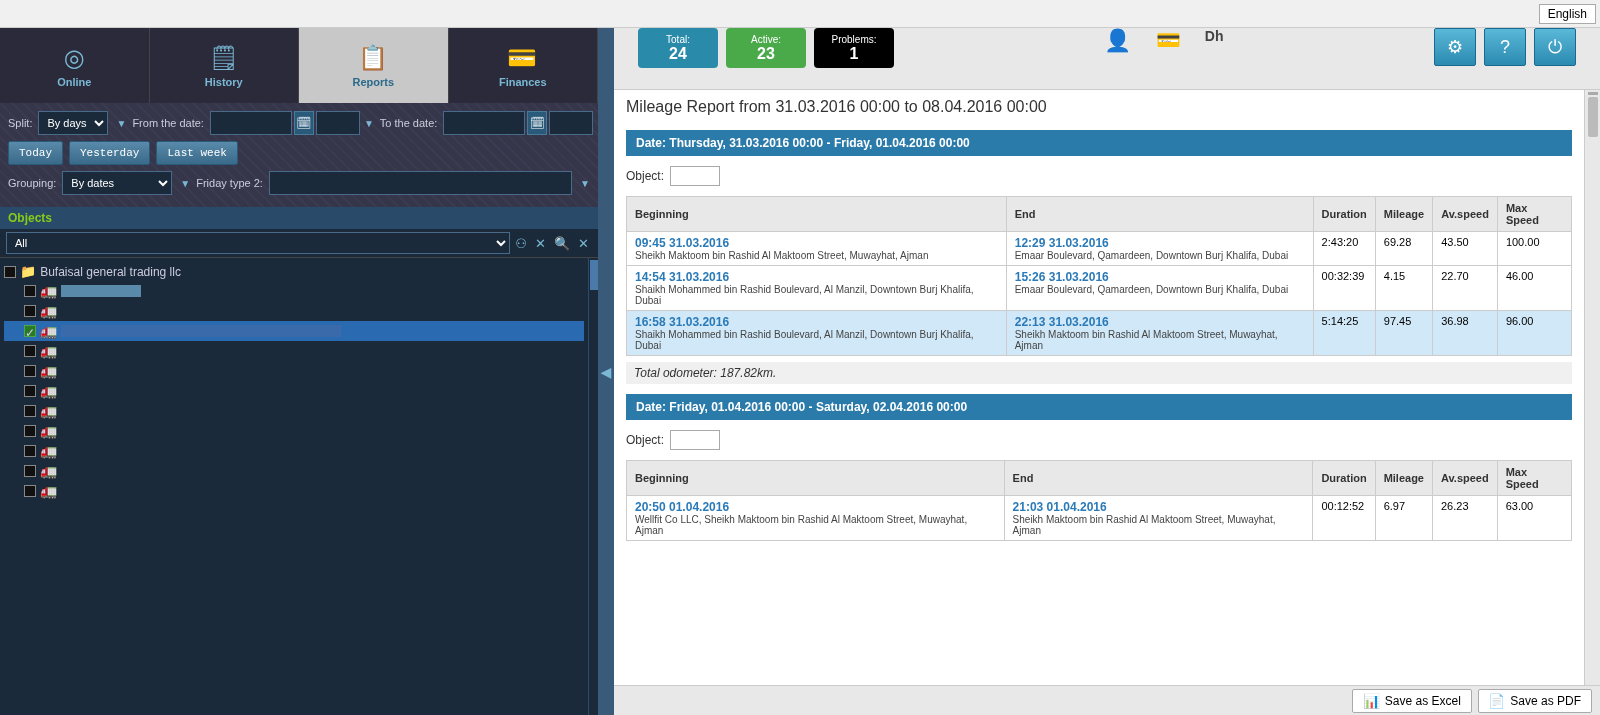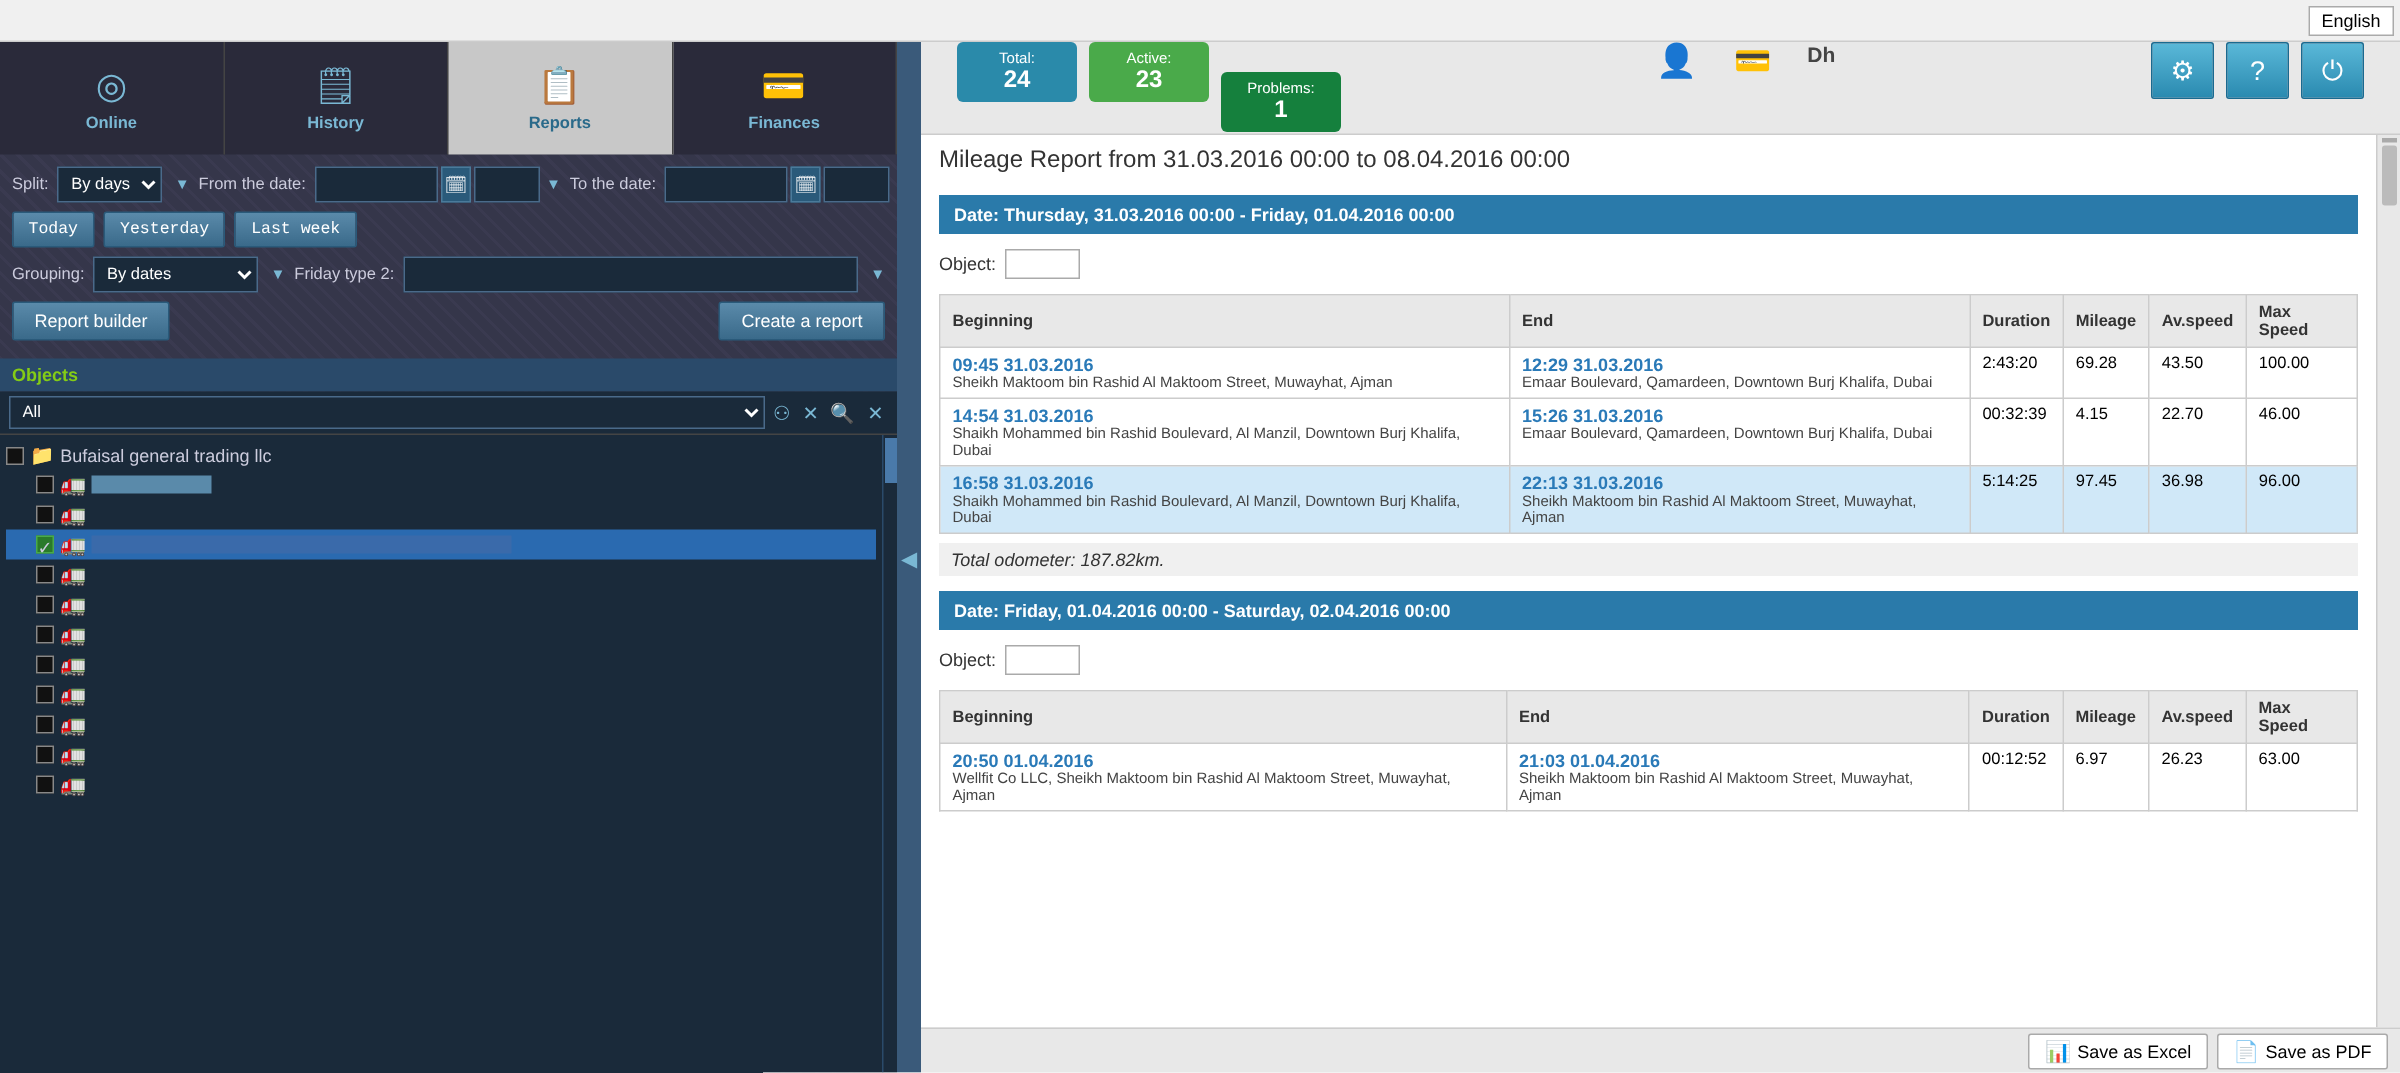"Problems:" .stat-badge.problems { background: #15803d -> #000000; margin-top: 20px -> none }
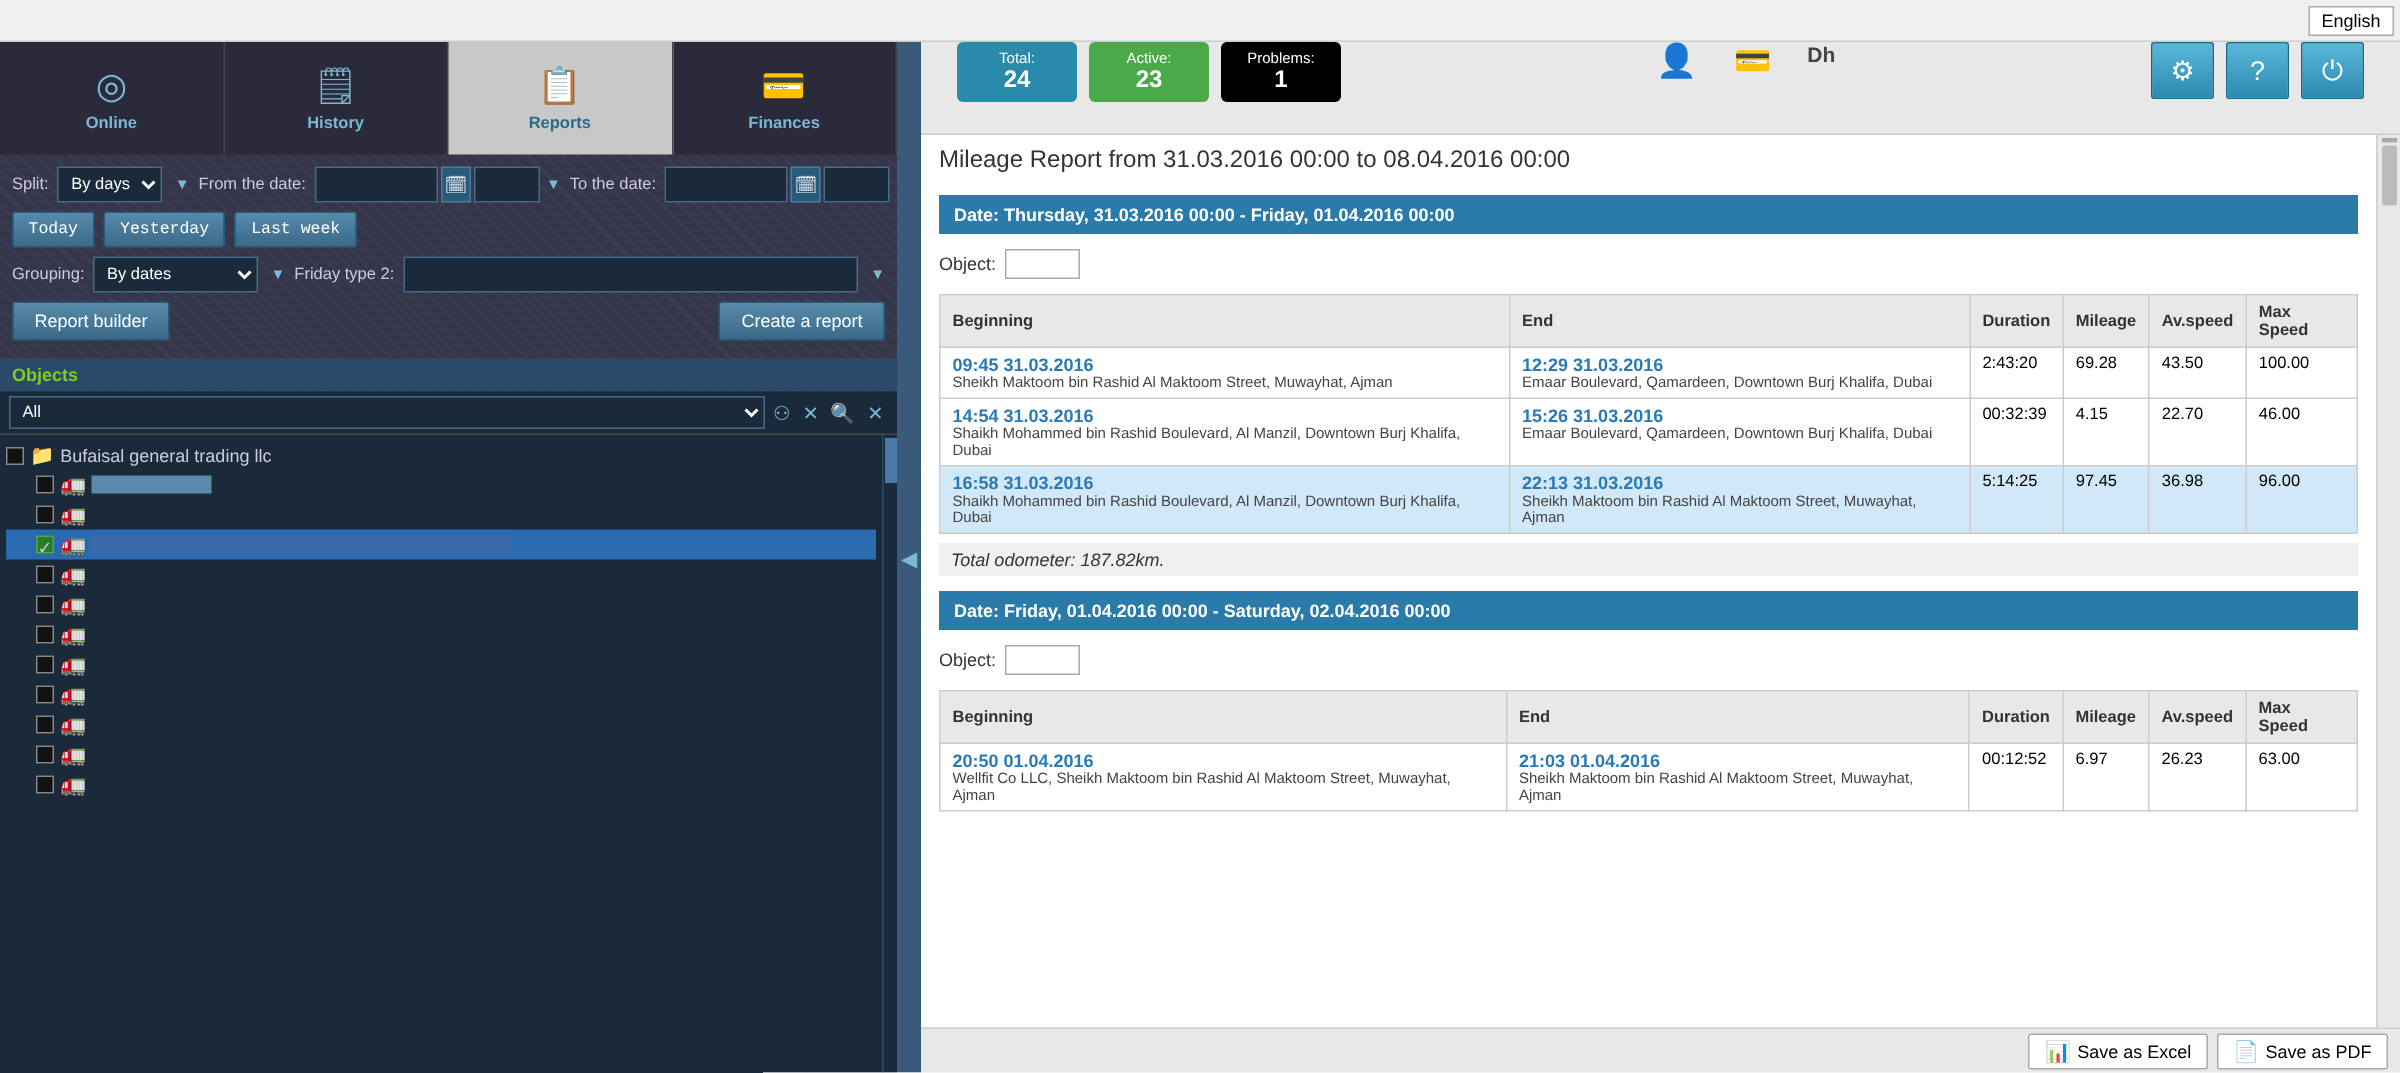"Report builder" div.control-row { html: <div> <button>Report builder</button> <button>Create a report</button> </div> -> none }
